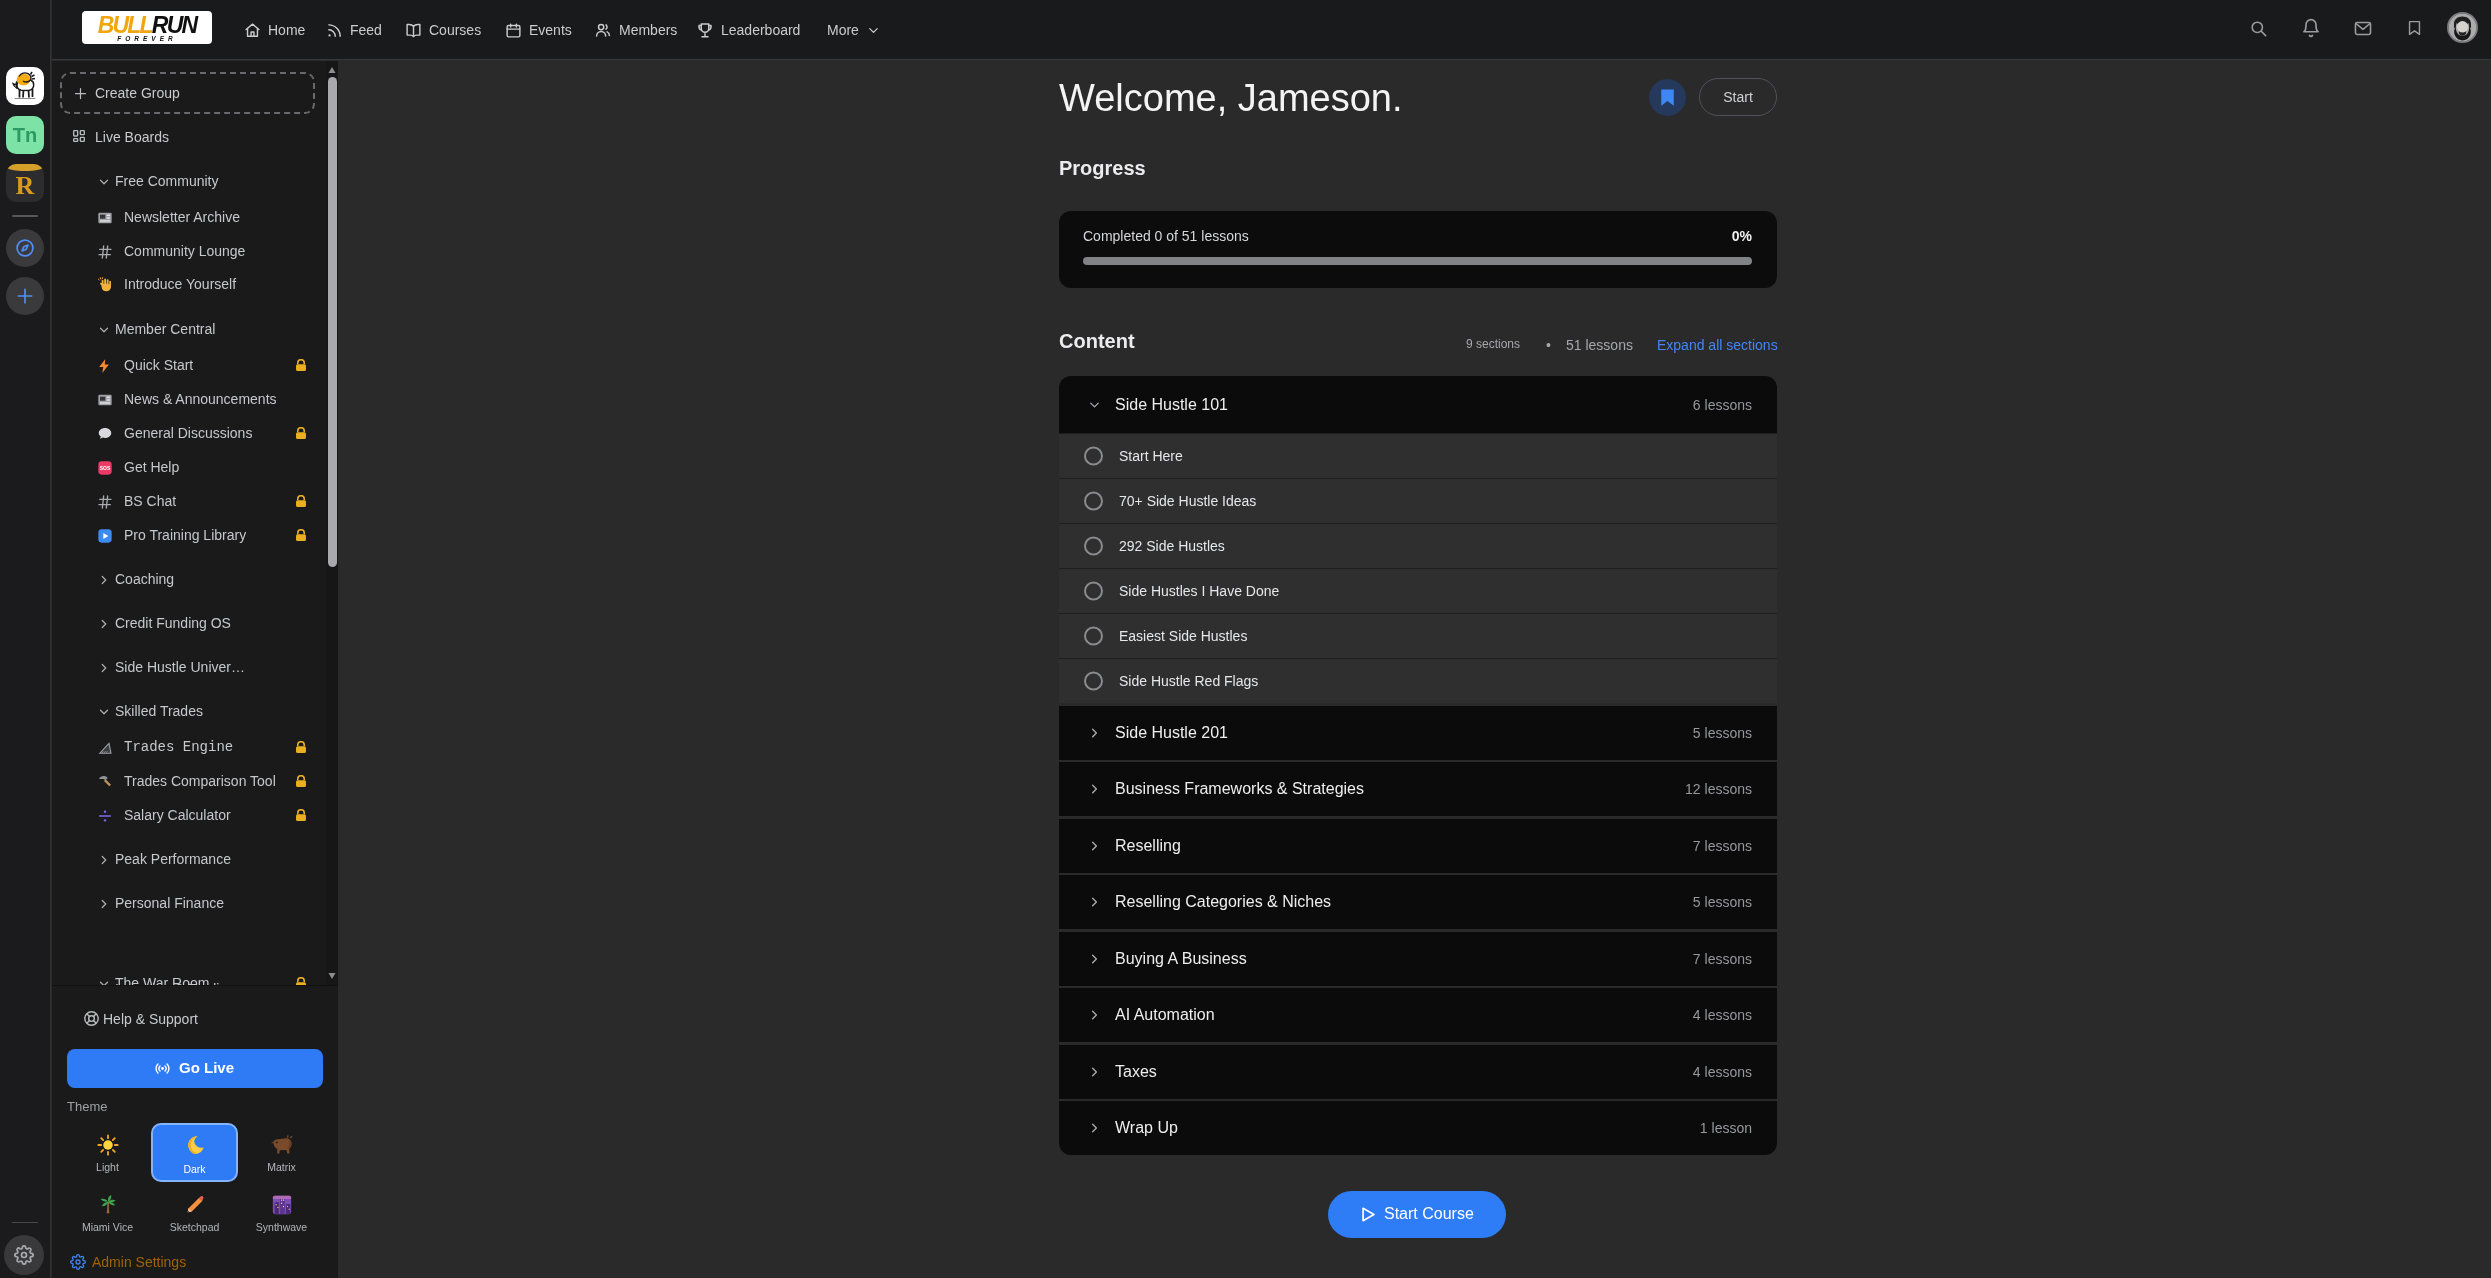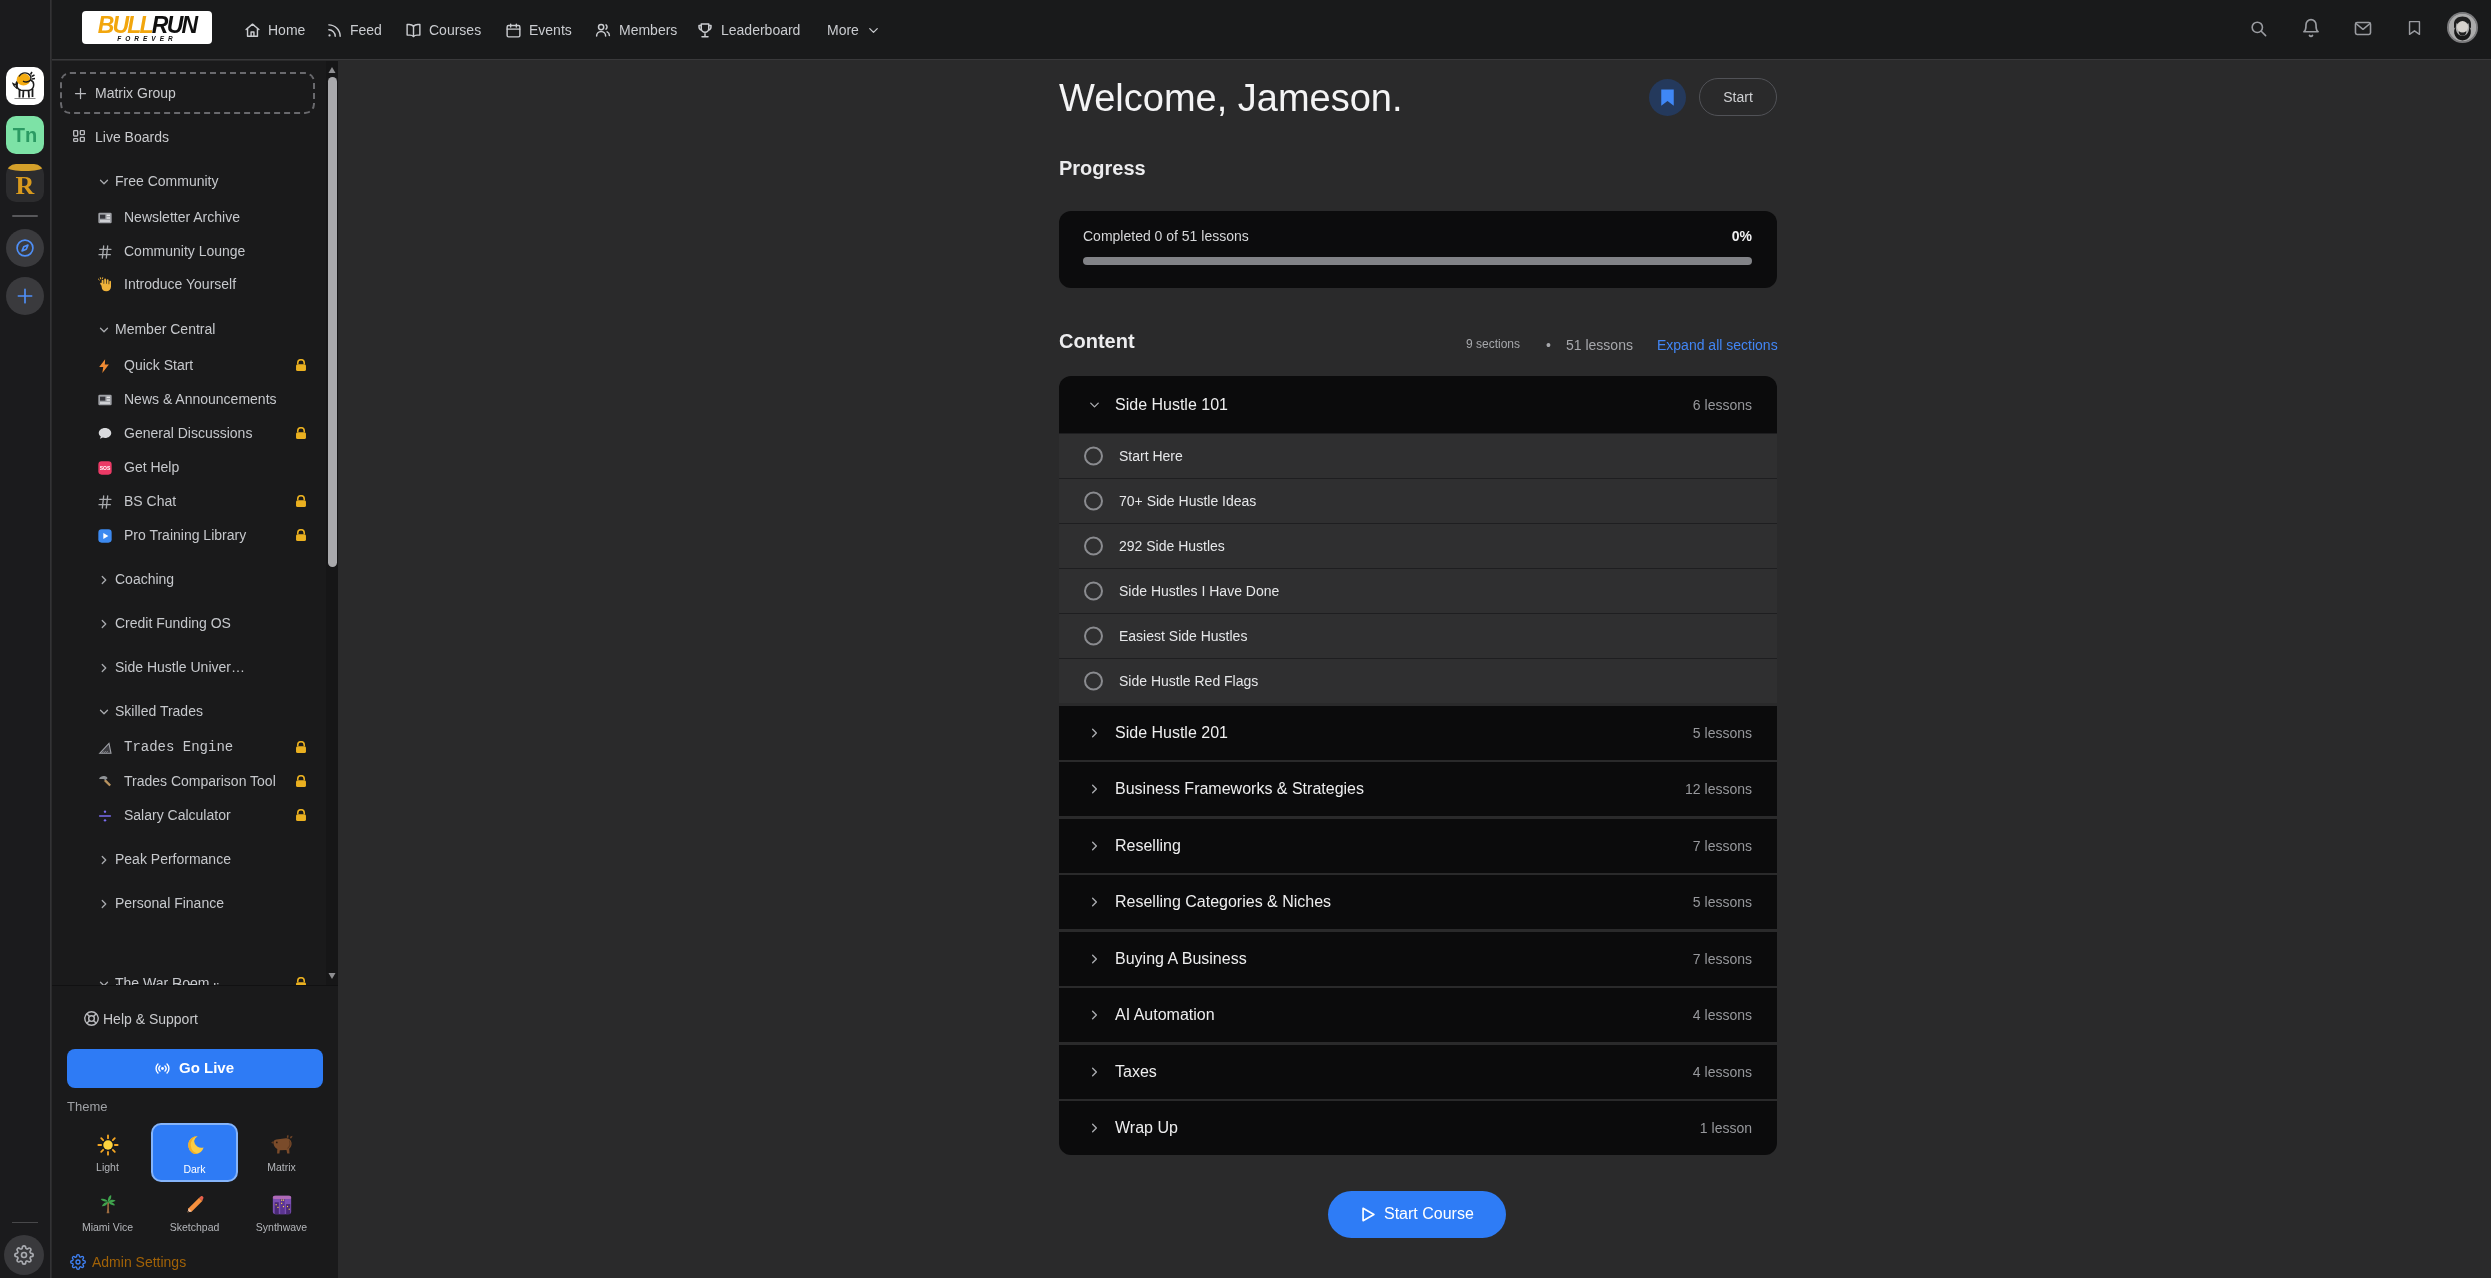"Matrix Group" span.abs { text: Matrix -> Create }
